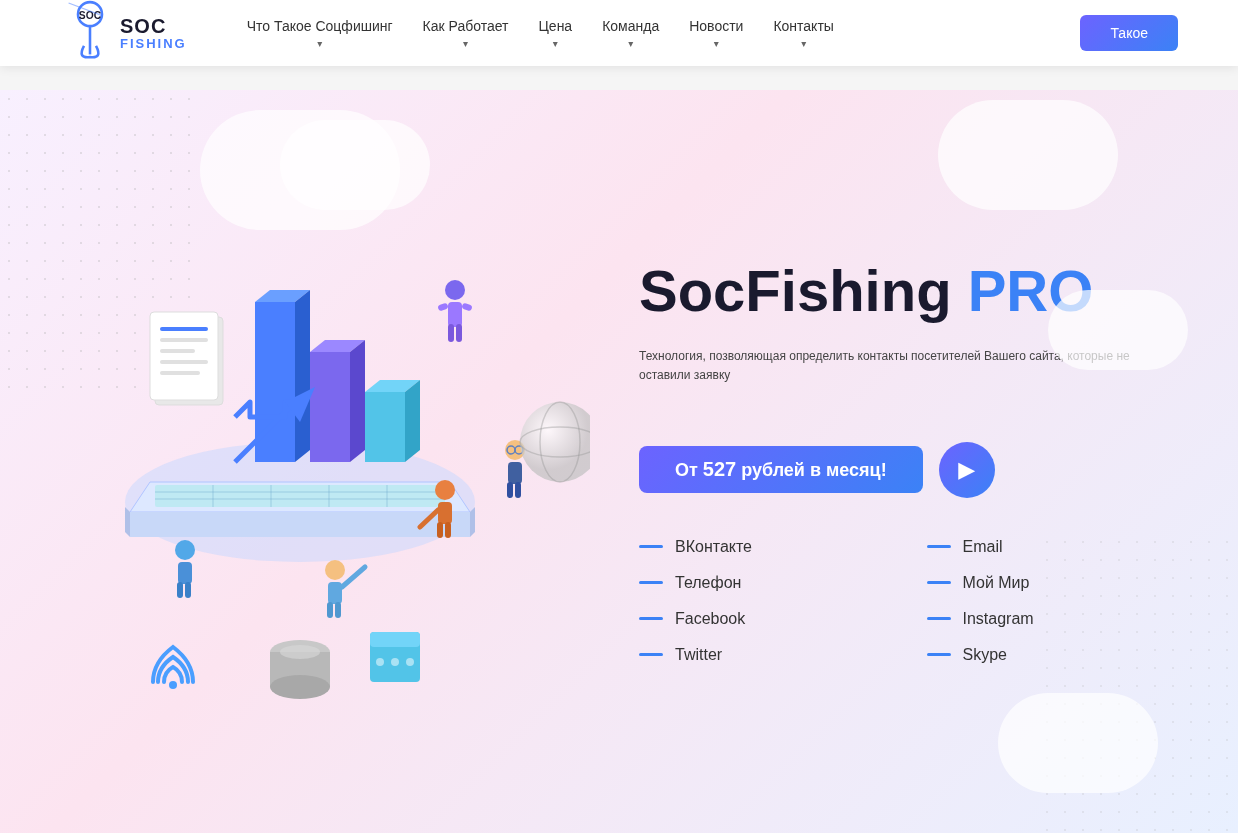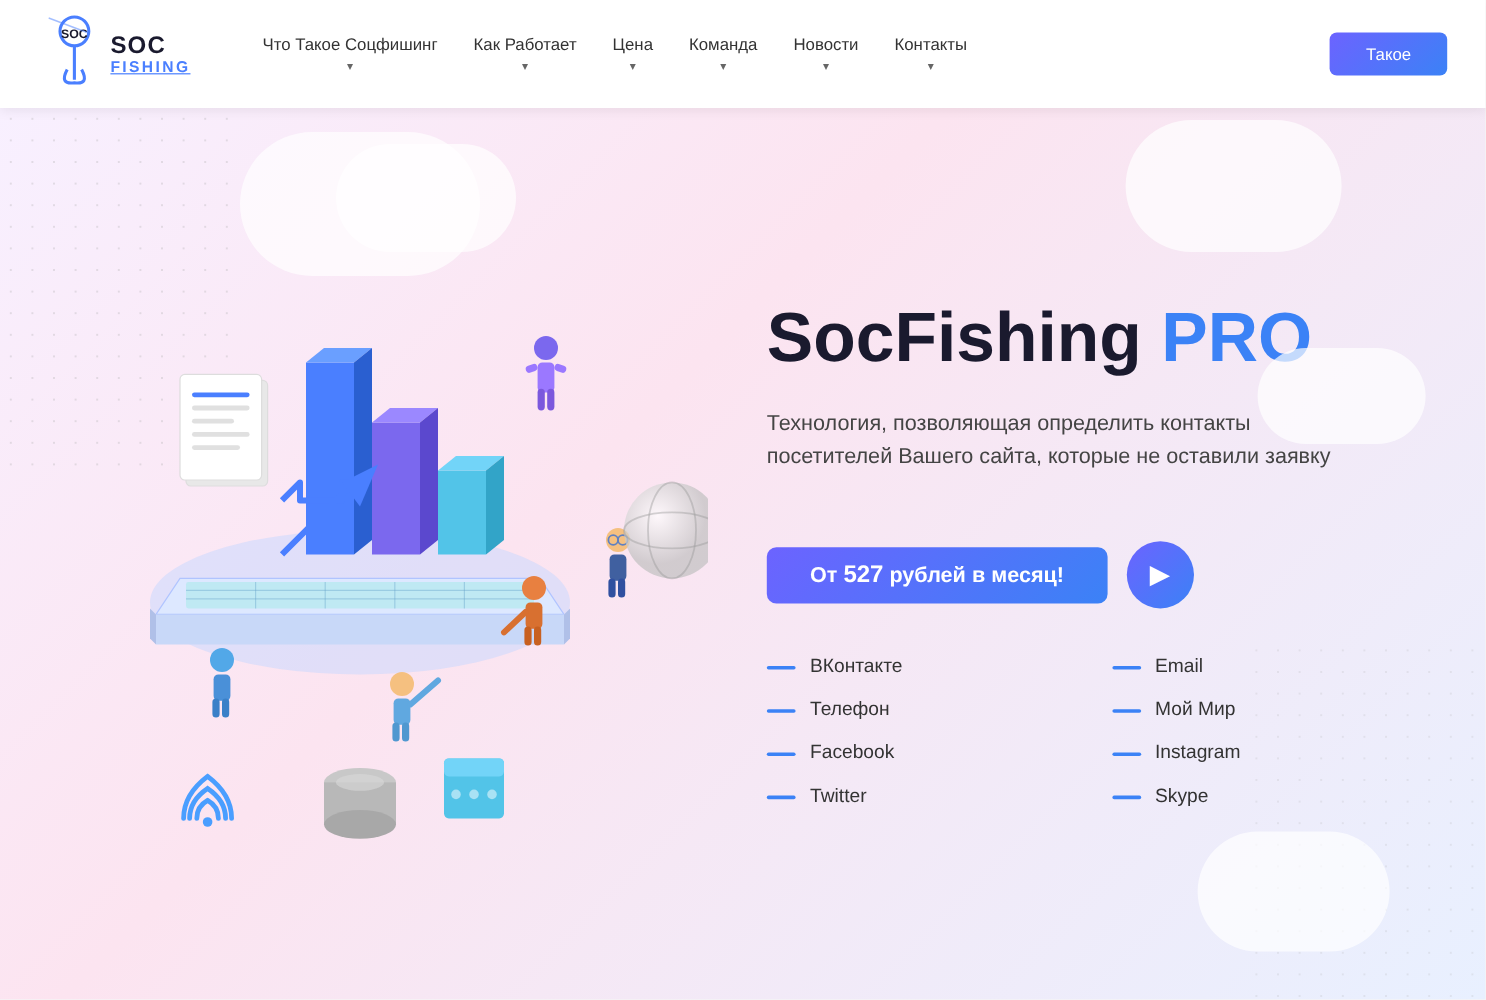"SOC" header { height: 90px -> 66px; padding: 0 32px -> 0 60px }
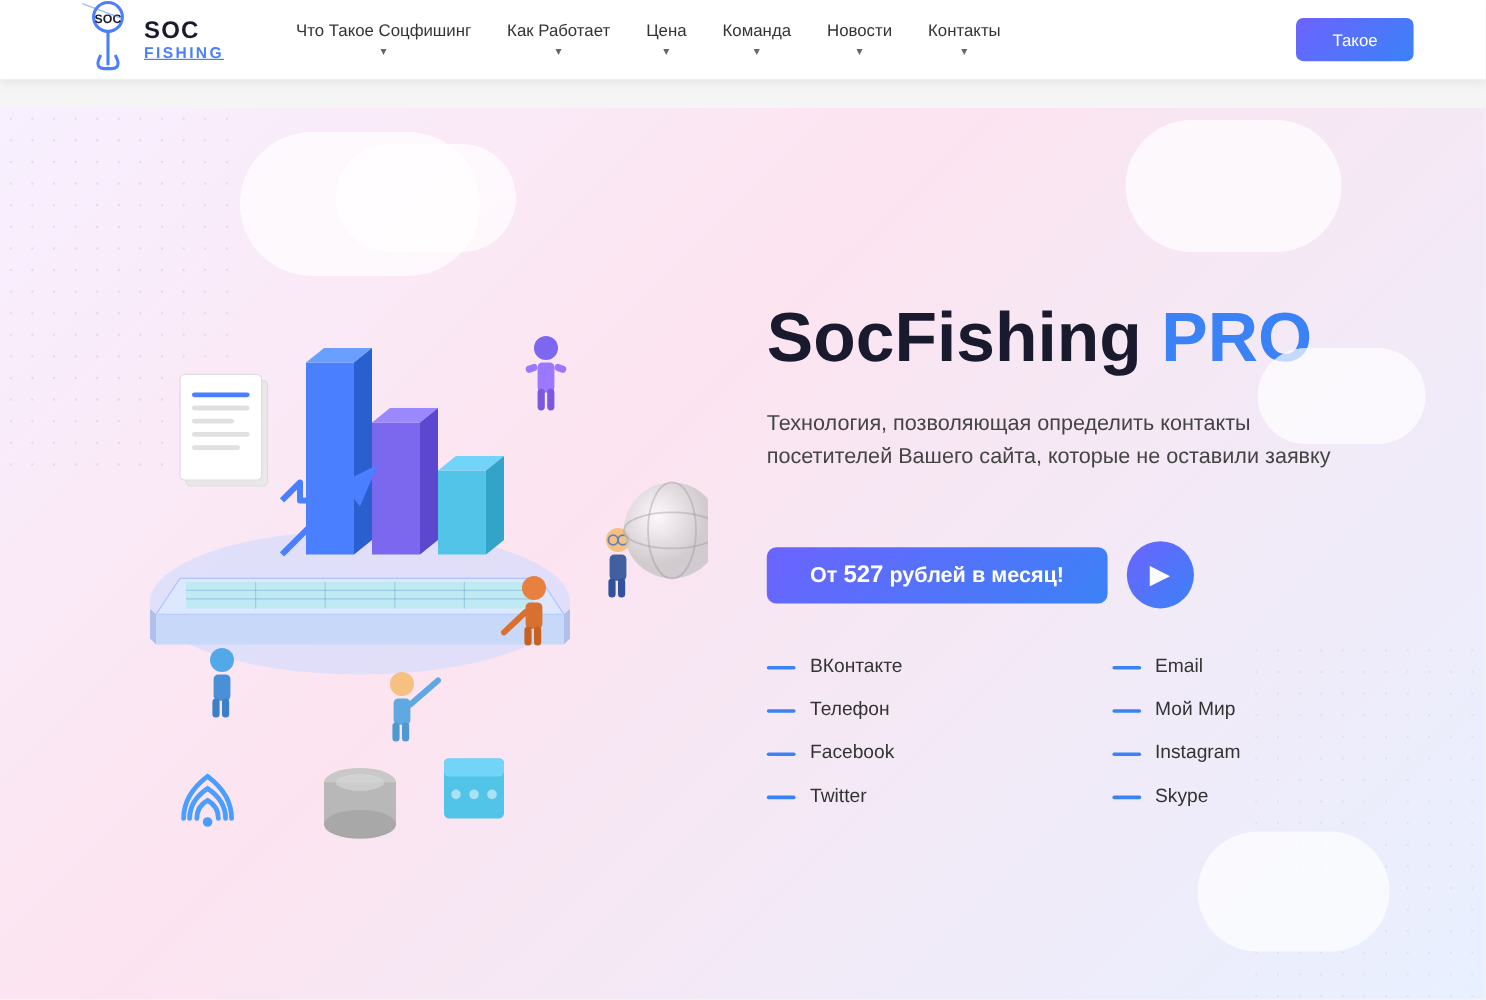"FISHING" span { text-decoration: underline -> none }
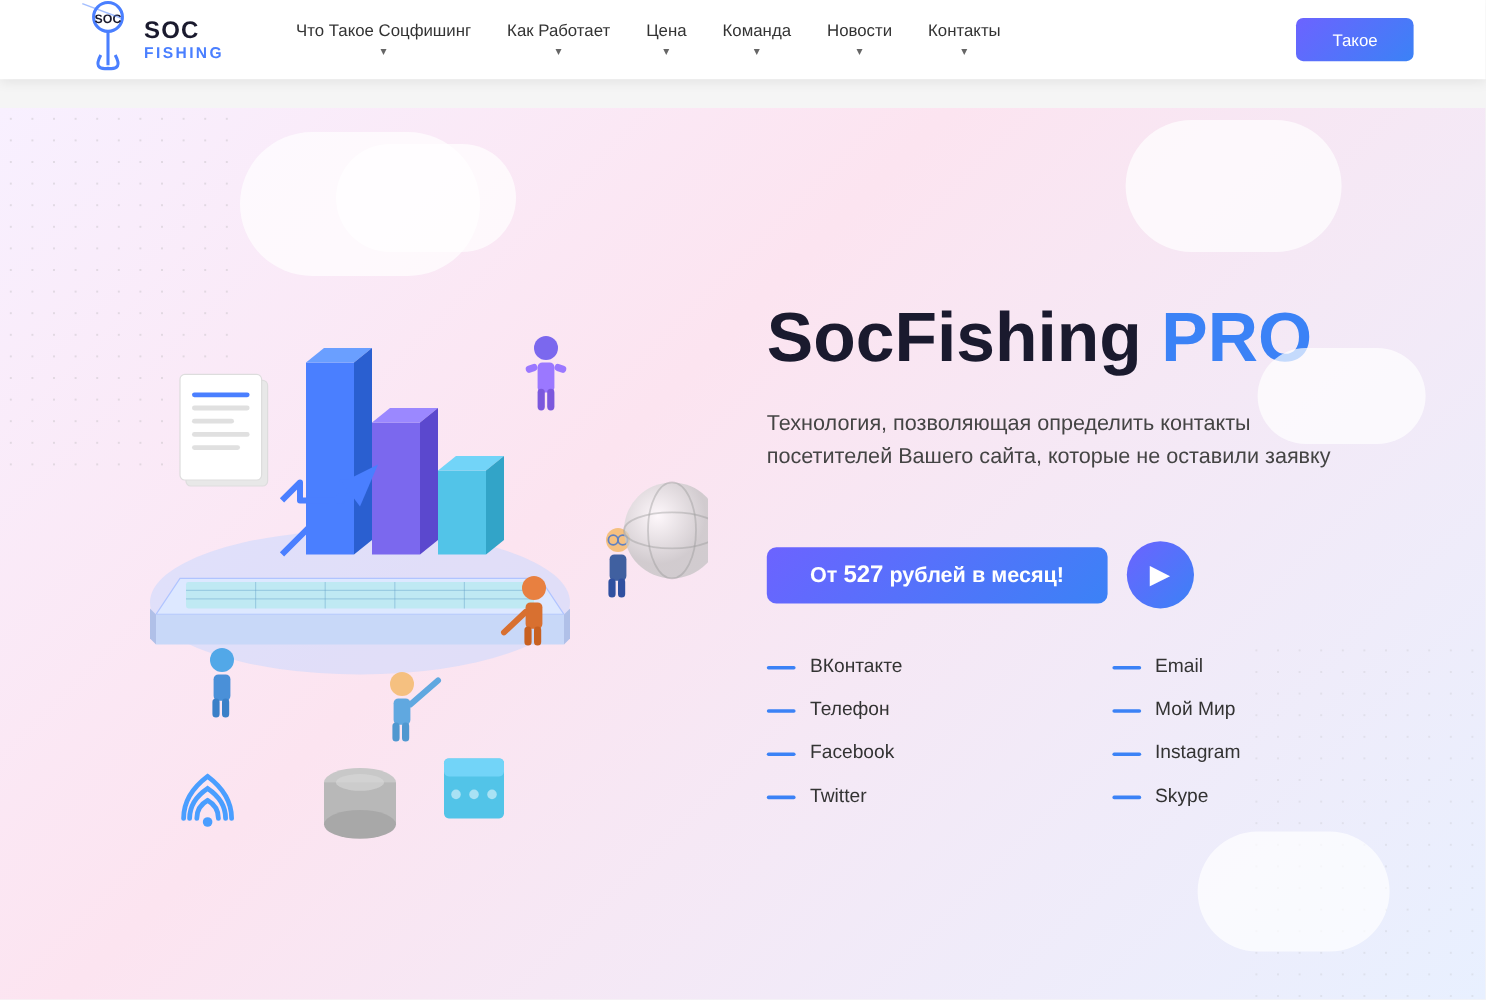"Технология, позволяющая определить" .hero-subtitle { font-size: 18px -> 12px }
